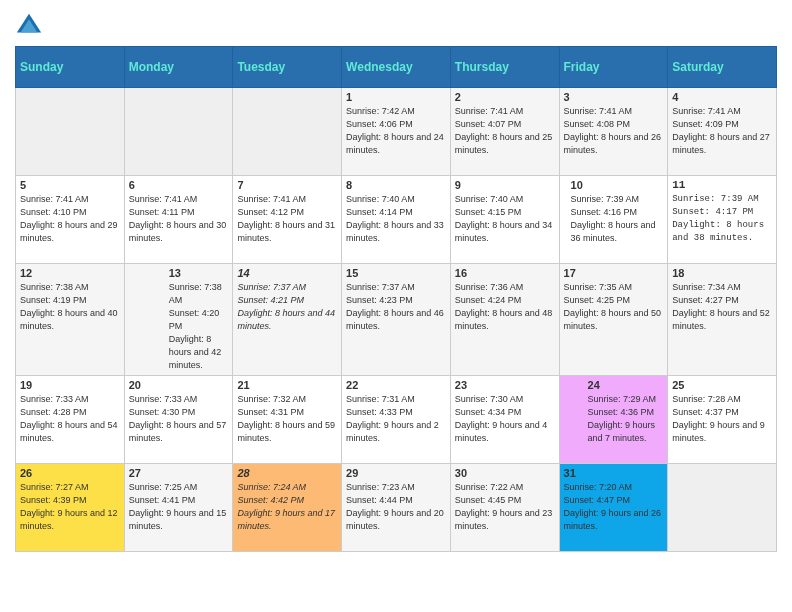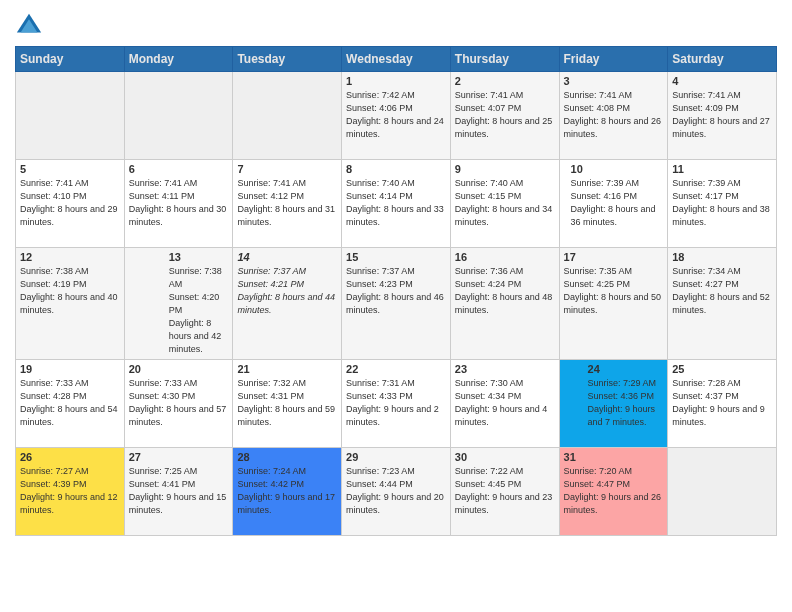"Sunday" .calendar th { color: #e5e5e5 -> #5eead4; padding: 5px 4px -> 13px 4px }
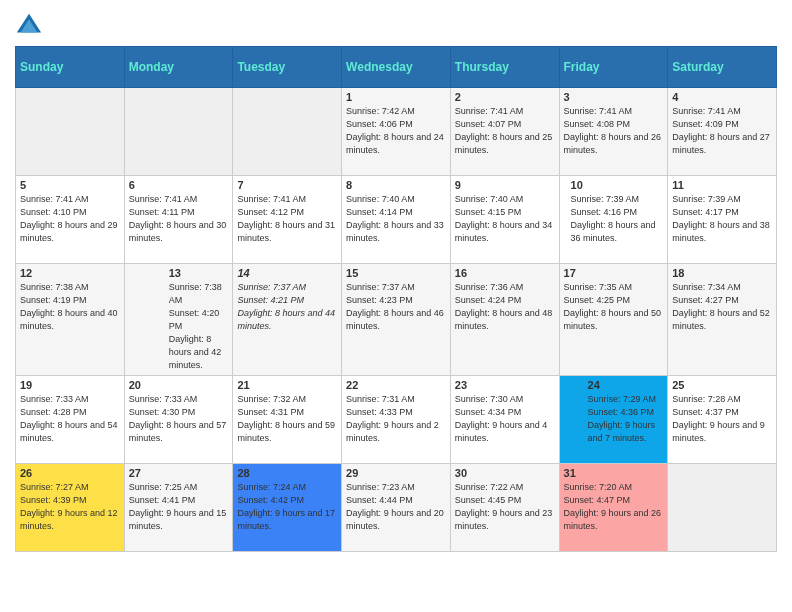"11" td { font-family: none -> Liberation Mono, monospace }
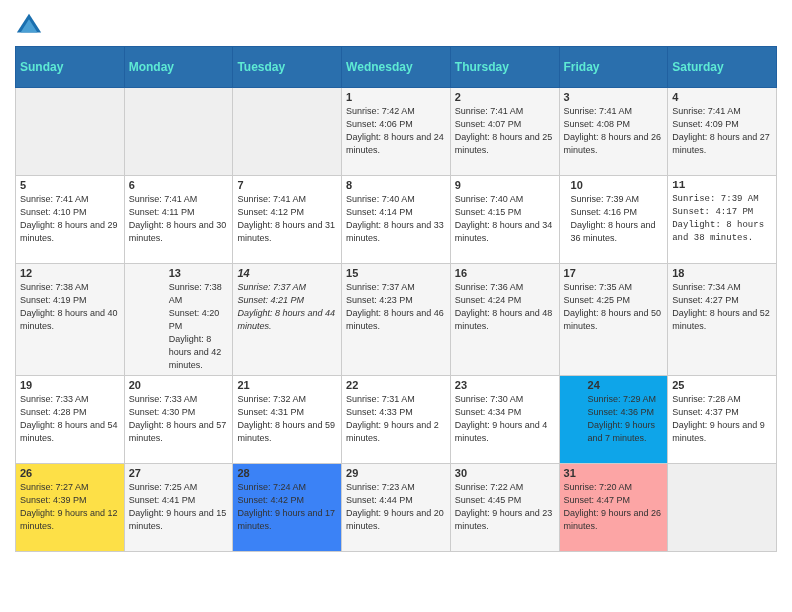"24" td { background: #0ea5e9 -> #f0abfc }
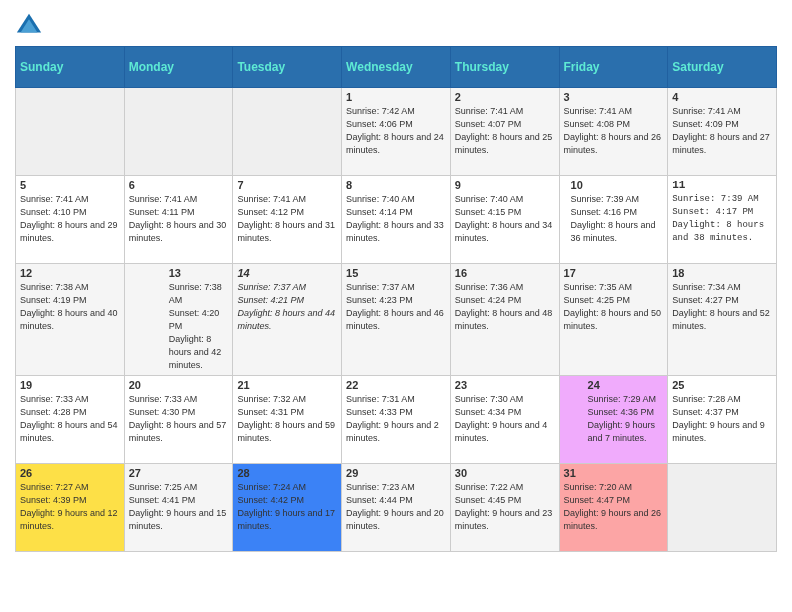"28" td { background: #3b82f6 -> #fdba74; font-style: none -> italic }
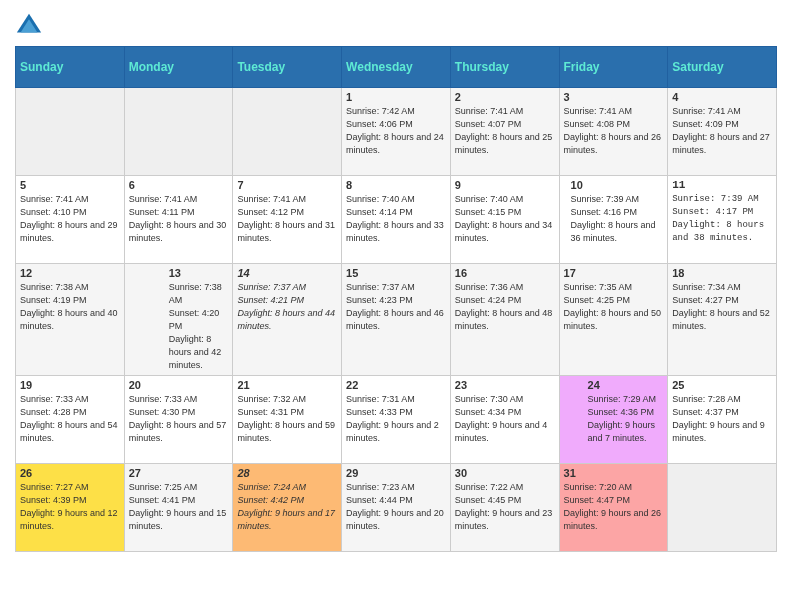"31" td { background: #fca5a5 -> #0ea5e9 }
